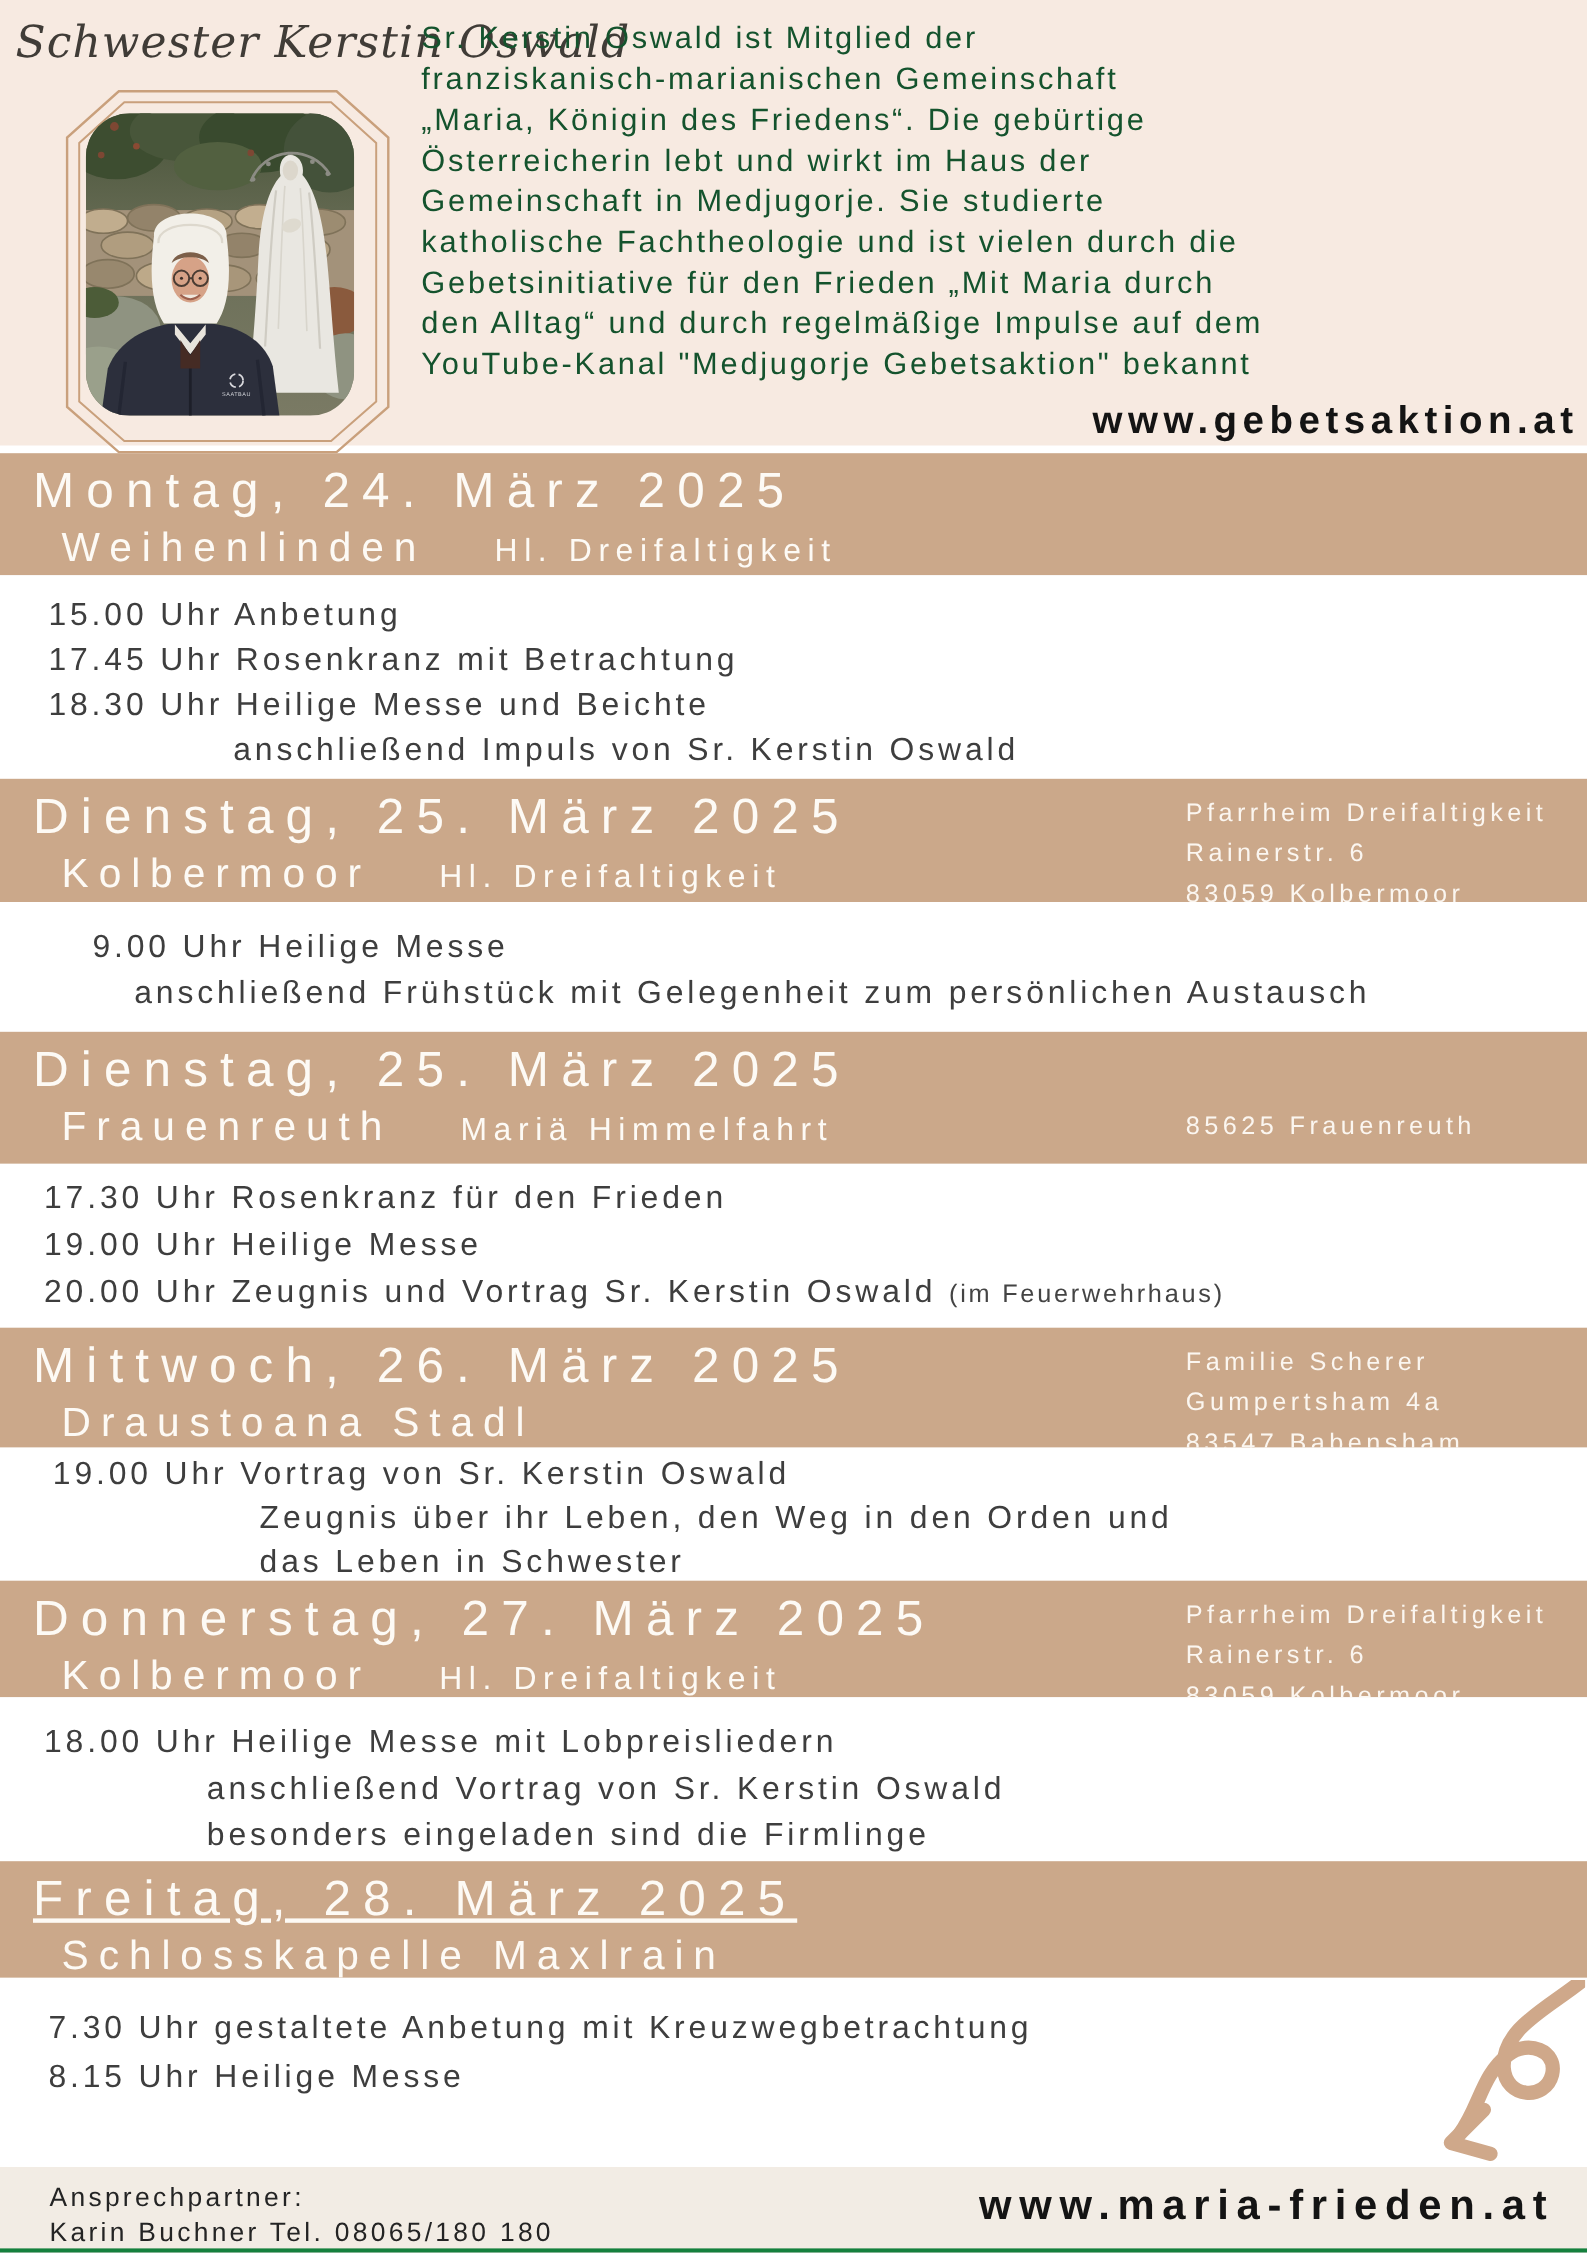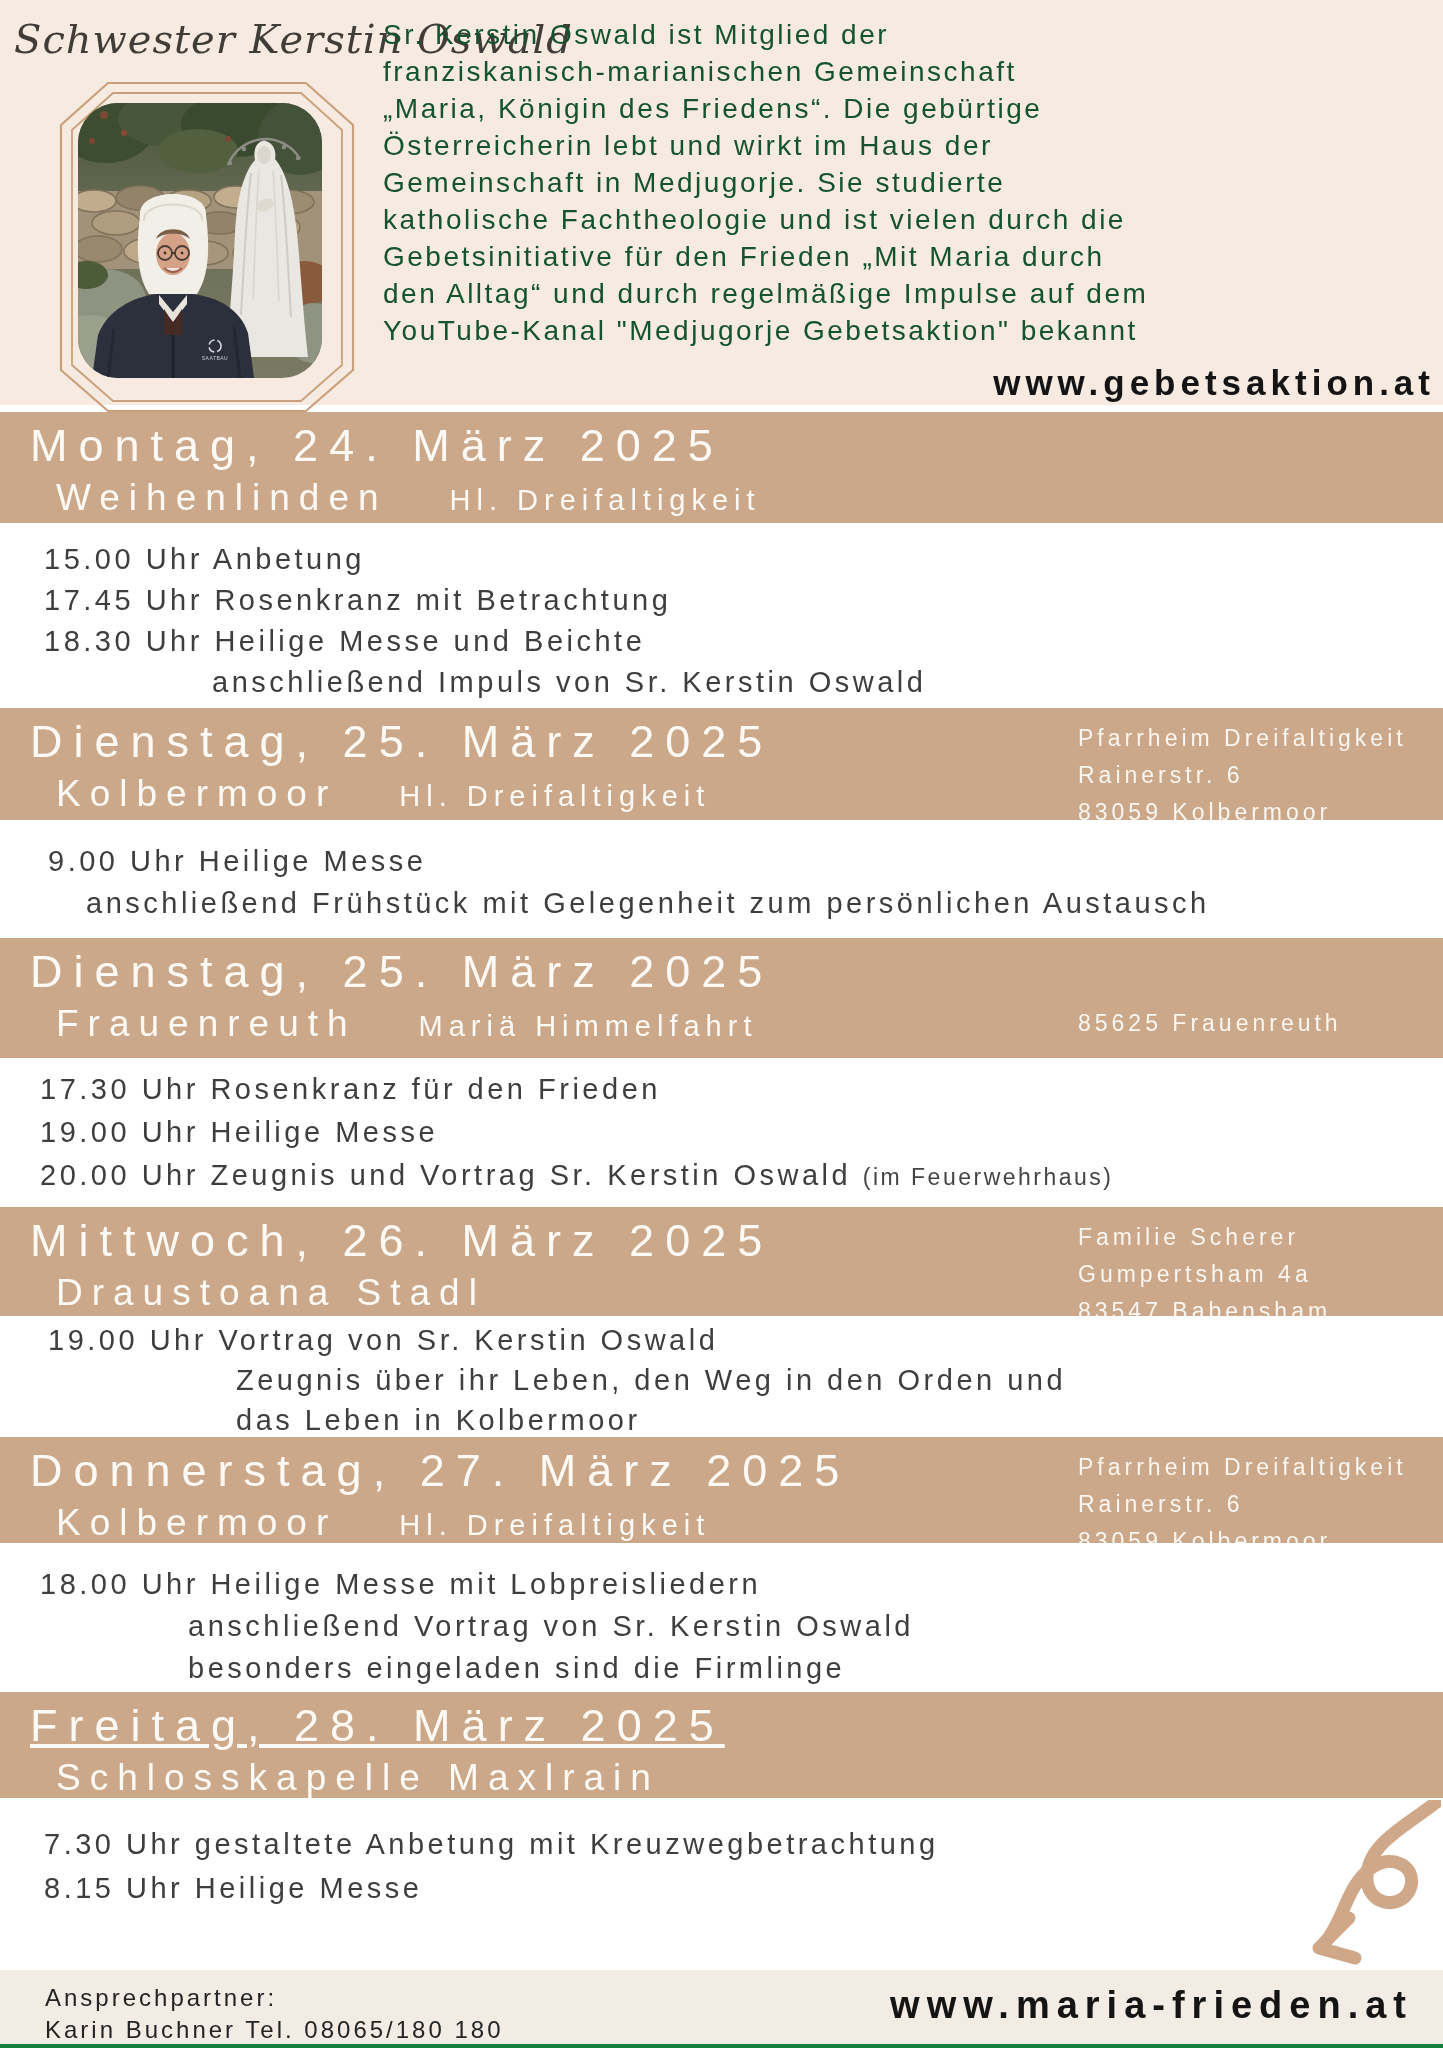"9.00 Uhr Heilige Messe" #sched2 { margin-left: none -> 36px }
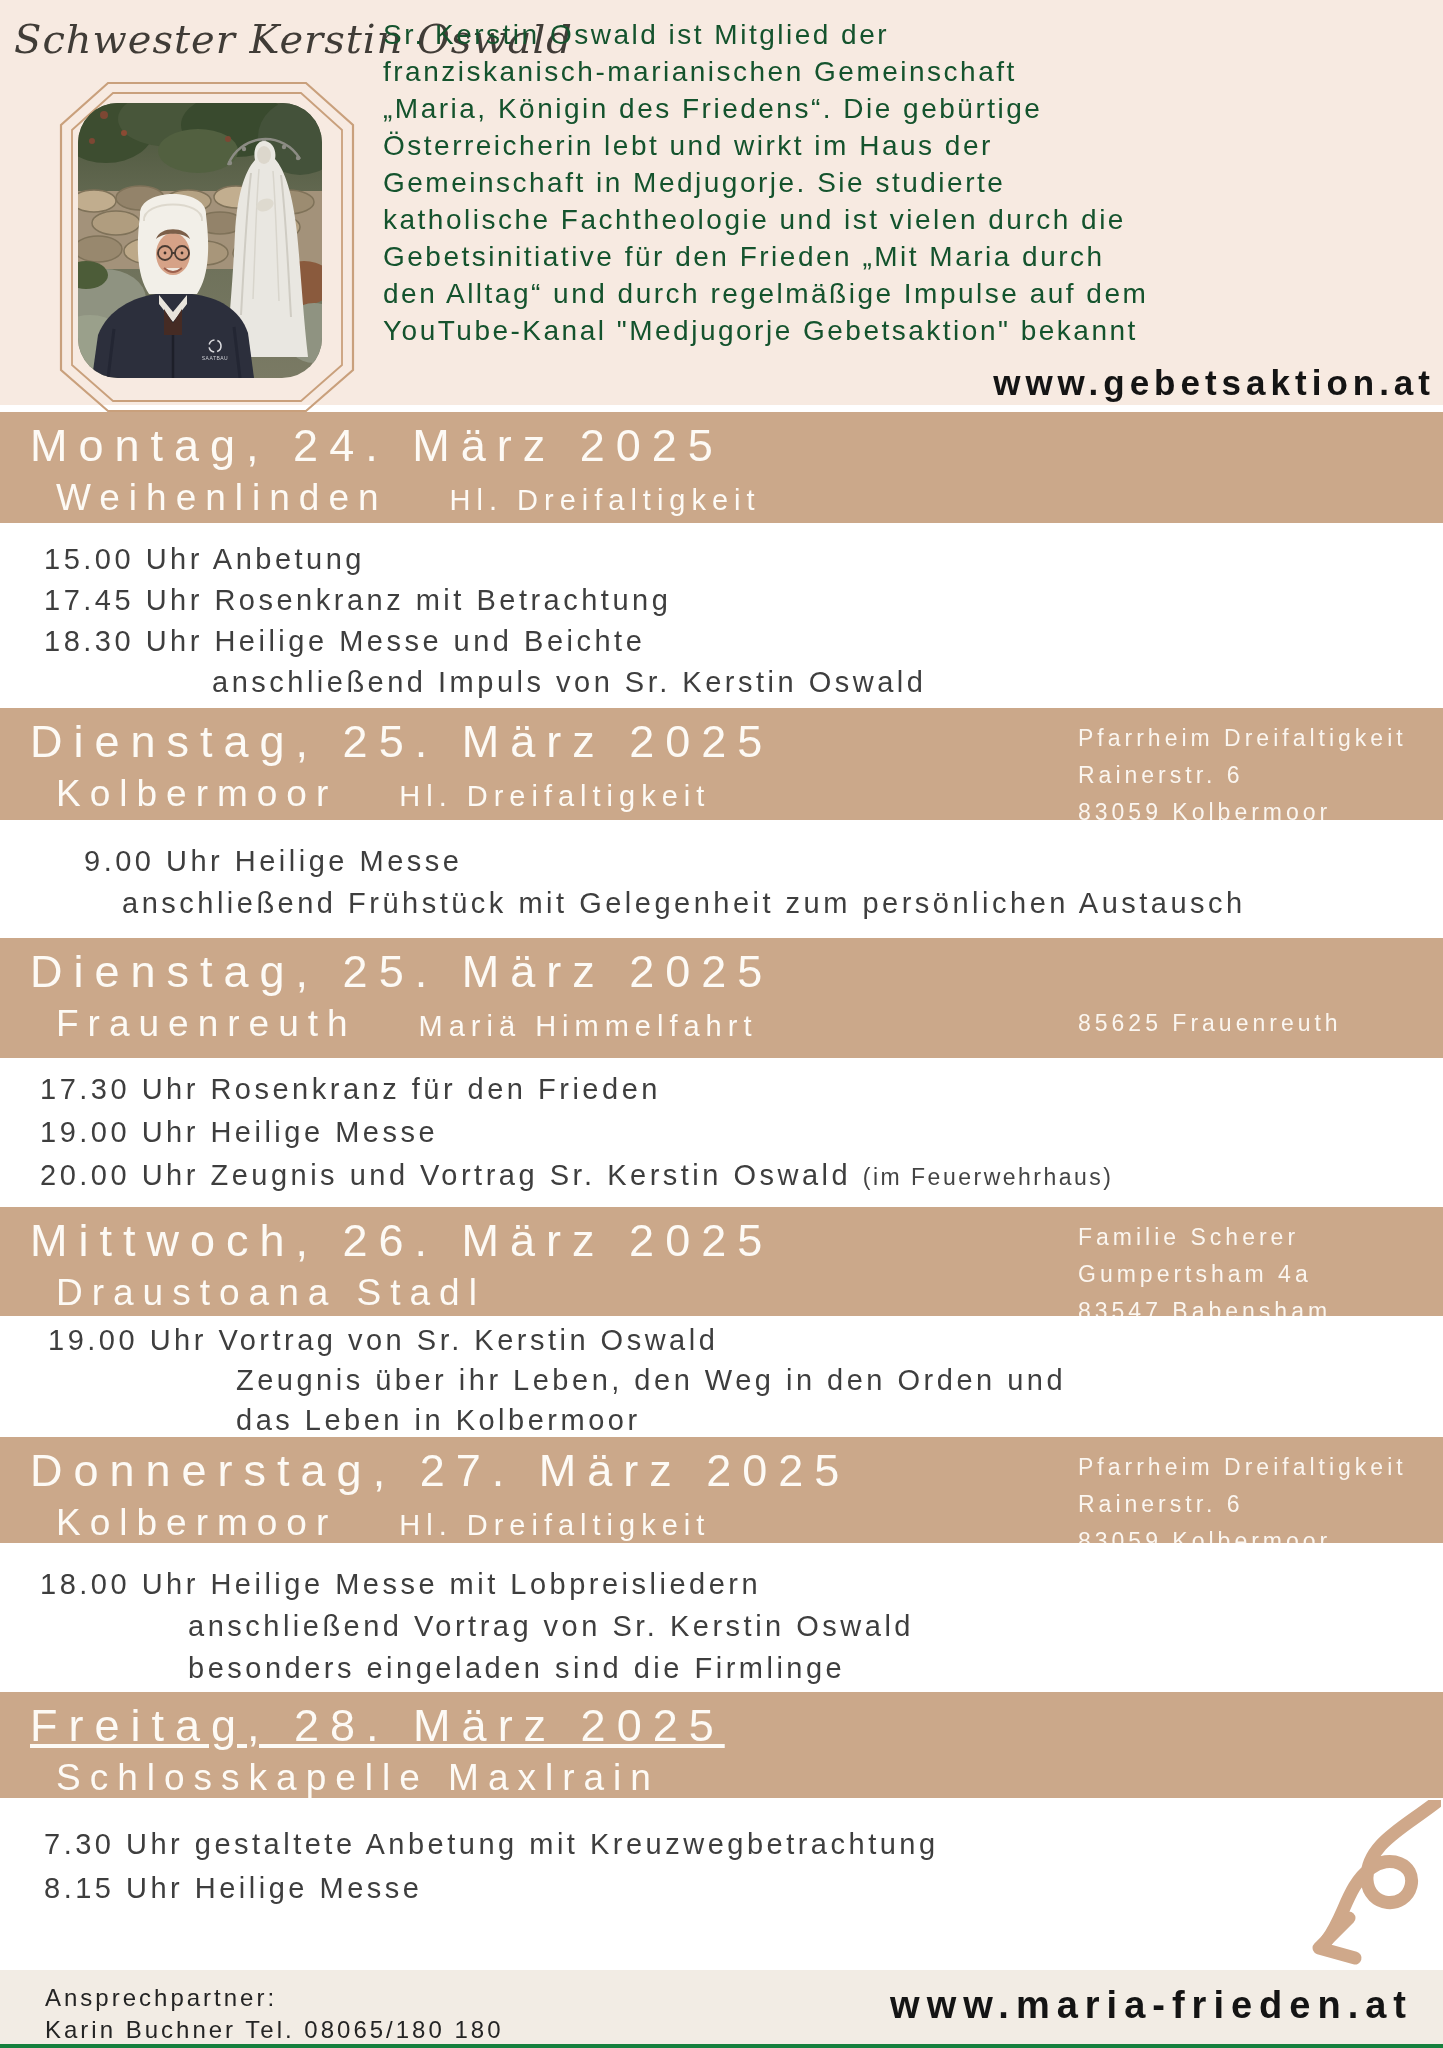"das Leben in Kolbermoor" div.sl { text: Kolbermoor -> Schwester }
